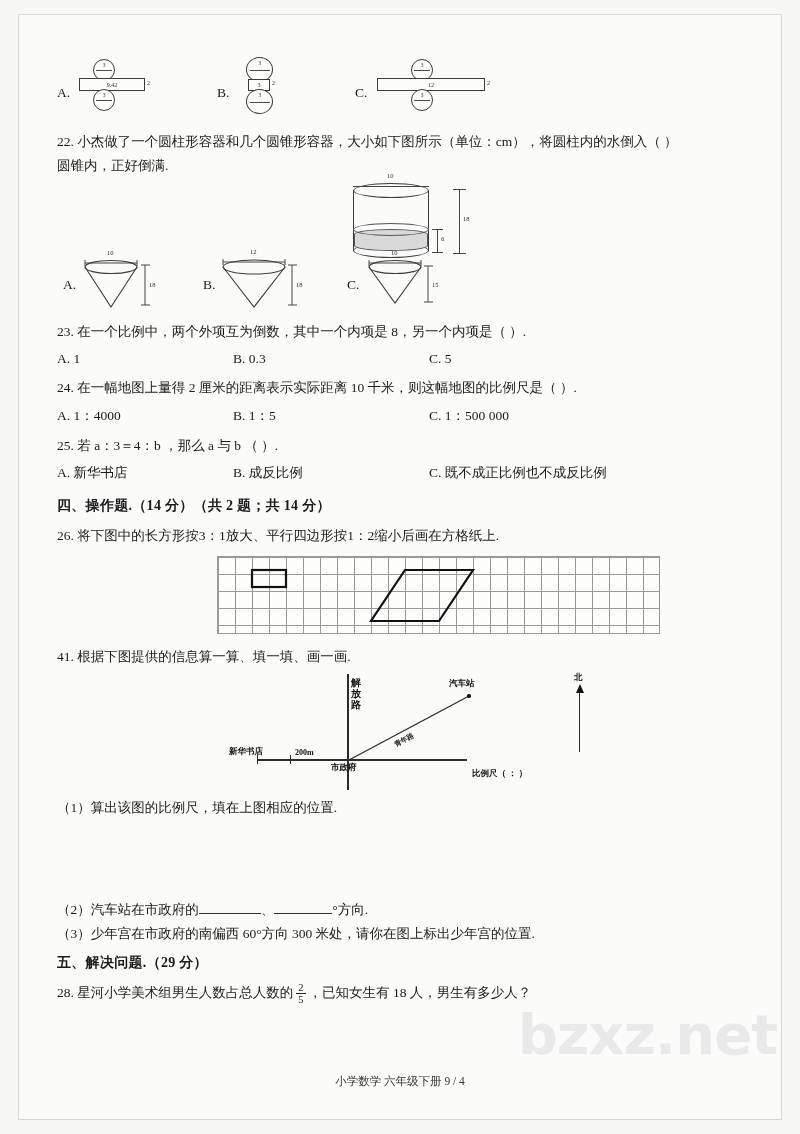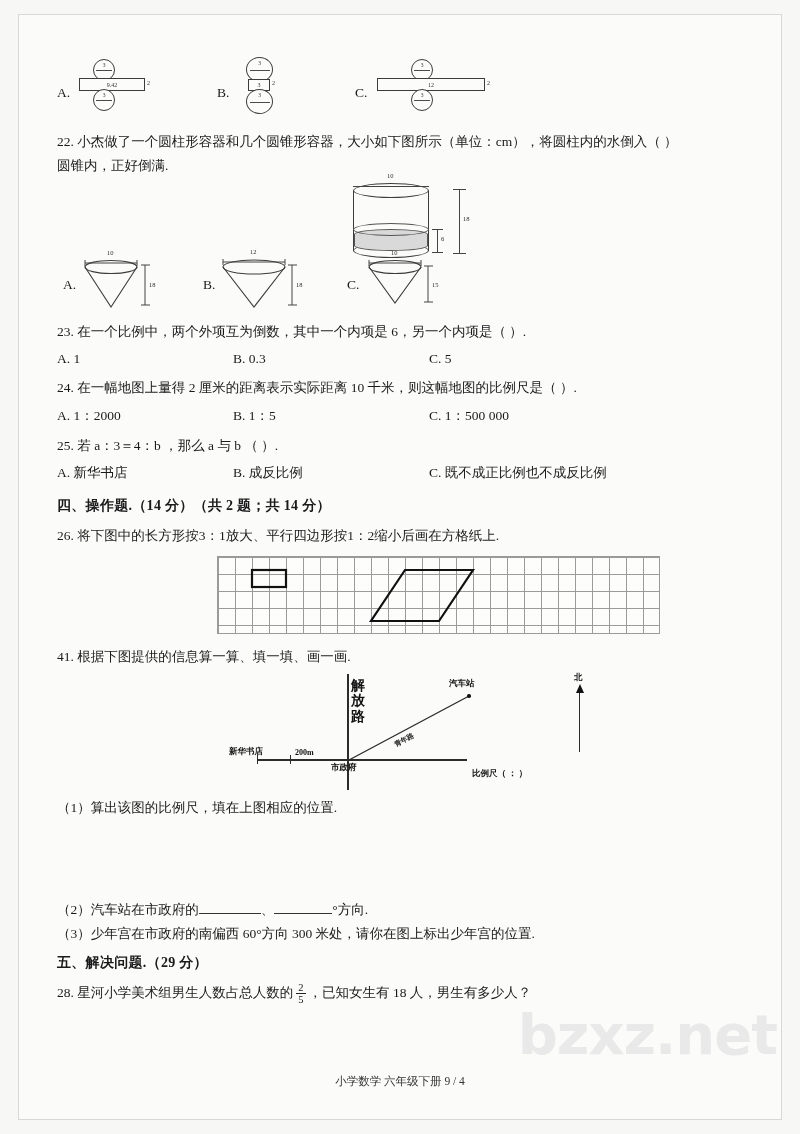"23. 在一个比例中，两个外项互为倒数，其中一个内项是 6，另一个内项是（ ）." p.qline { text: 6 -> 8 }
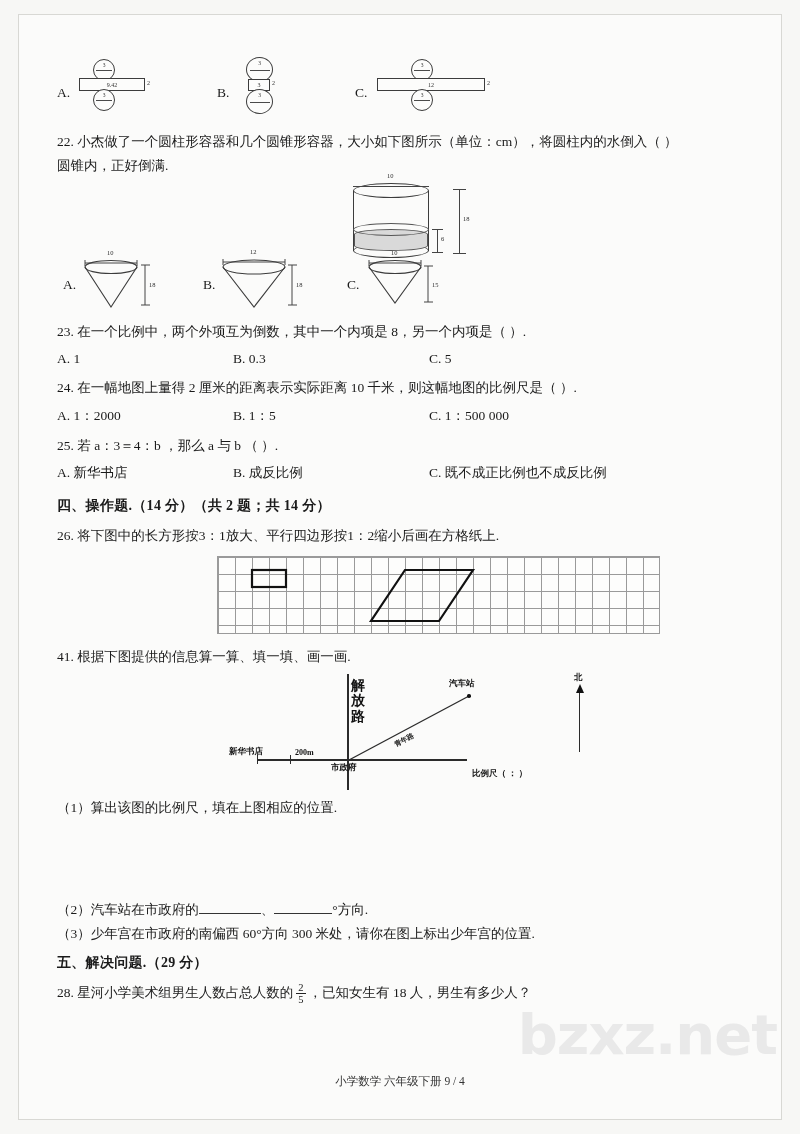"A. 1：2000" span.o { text: 2000 -> 4000 }
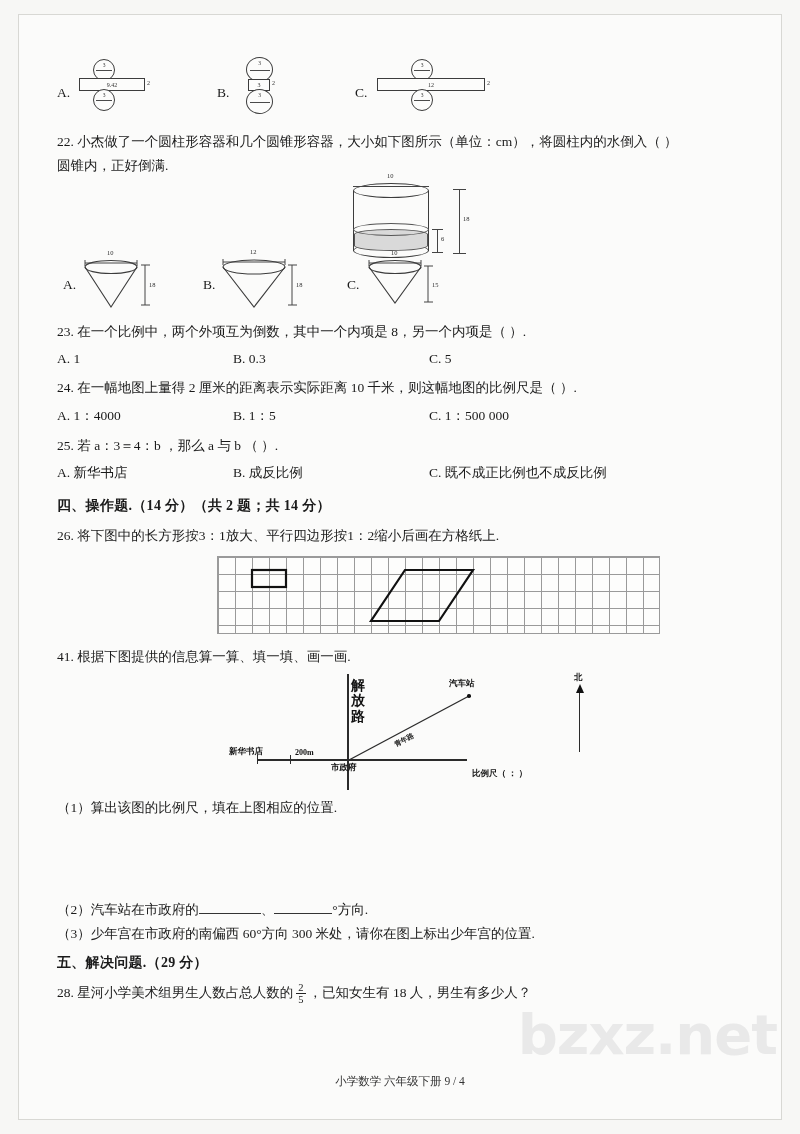"解放路" .mapfig .txtv { font-size: 14px -> 10px }
